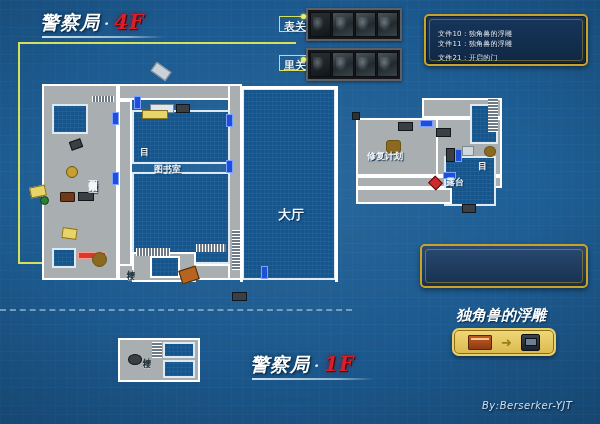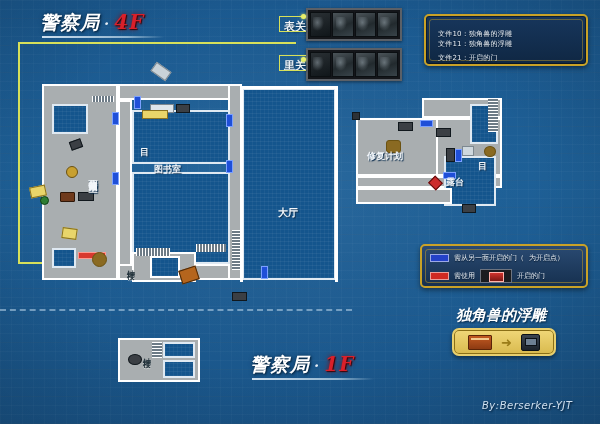"大厅" div.rn { font-size: 10px -> 13px }
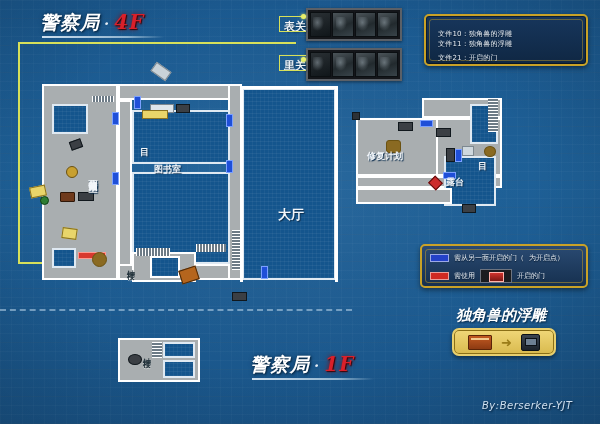"需从另一面开启的门（" div.lg-row { html: <div> <span></span> <span>需从另一面开启的门（</span> <span>为开启点）</span> </div> -> none }
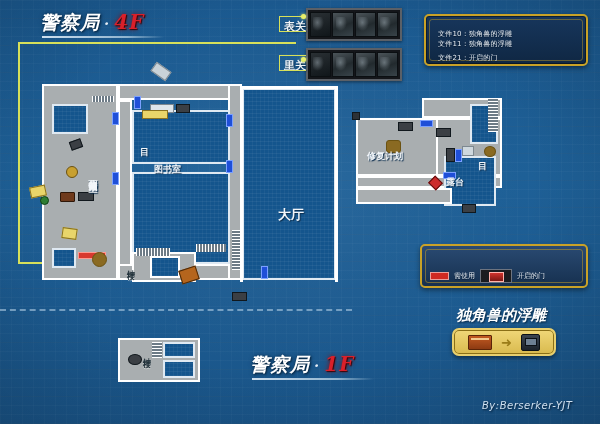"需使用" div.lg-row { html: <div> <span></span> <span>需使用</span> <span></span> <span>开启的门</span> </div> -> none }
